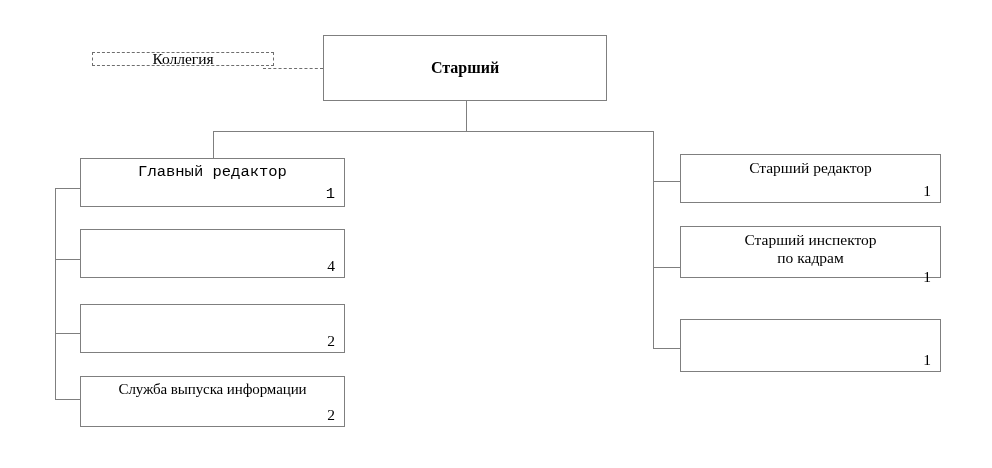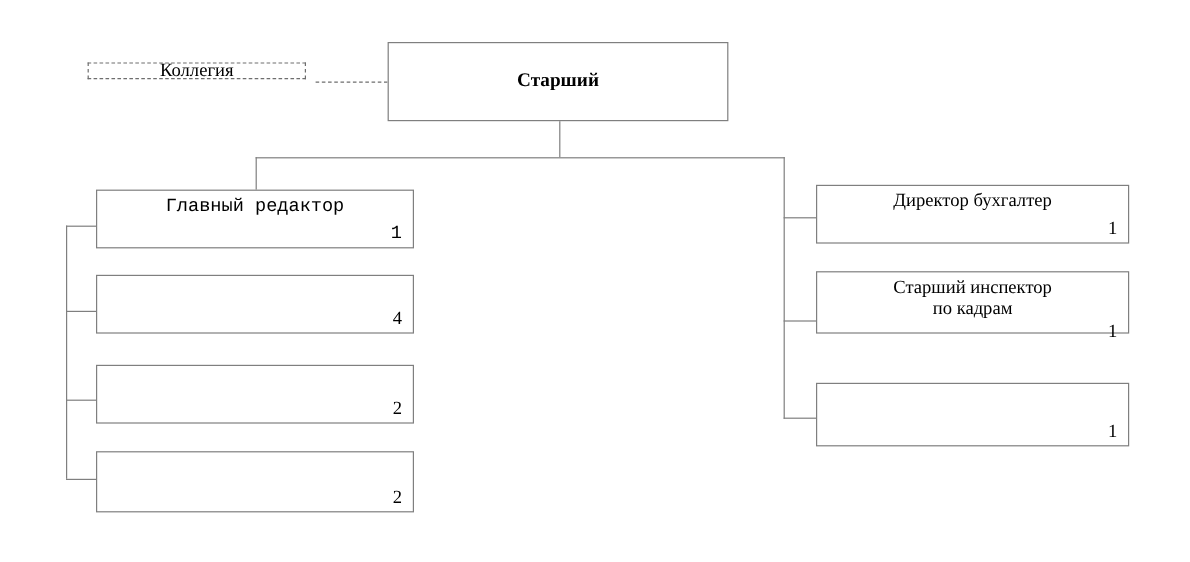"Коллегия" div.node { left: 73px -> 92px }
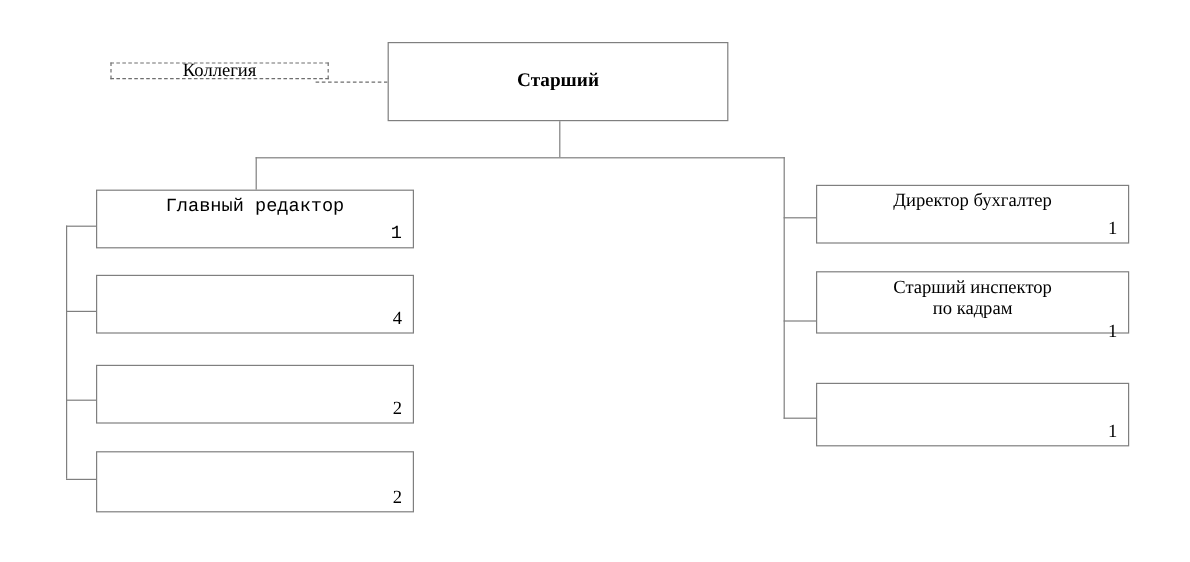"Директор бухгалтер" div.node-title { text: Директор бухгалтер -> Старший редактор }
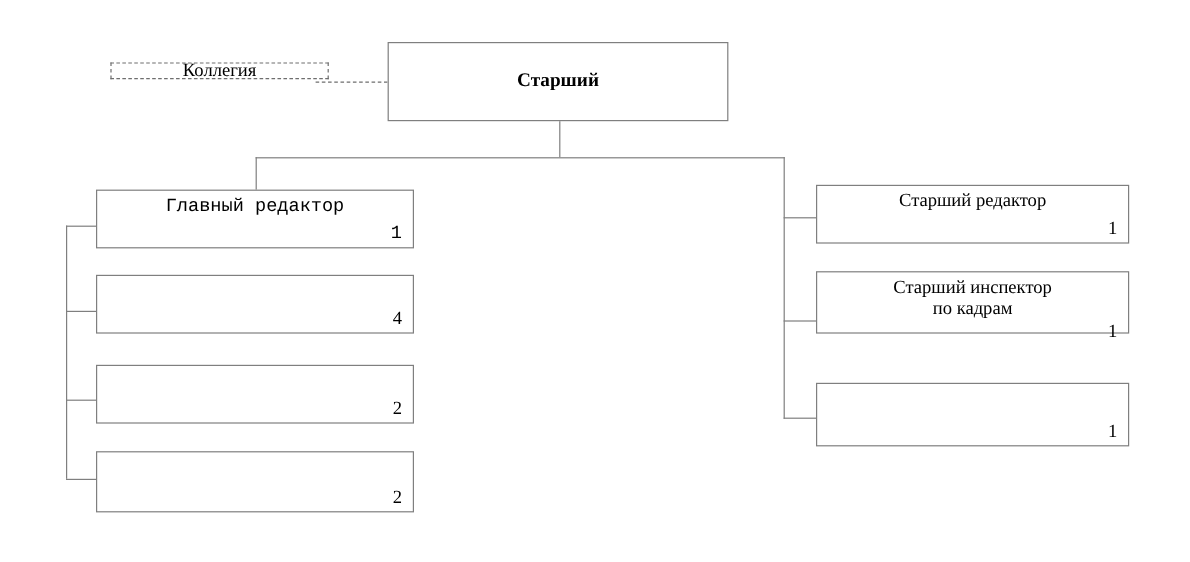"Служба выпуска информации" div.node-title { html: none -> <div>Служба выпуска информации</div> }
